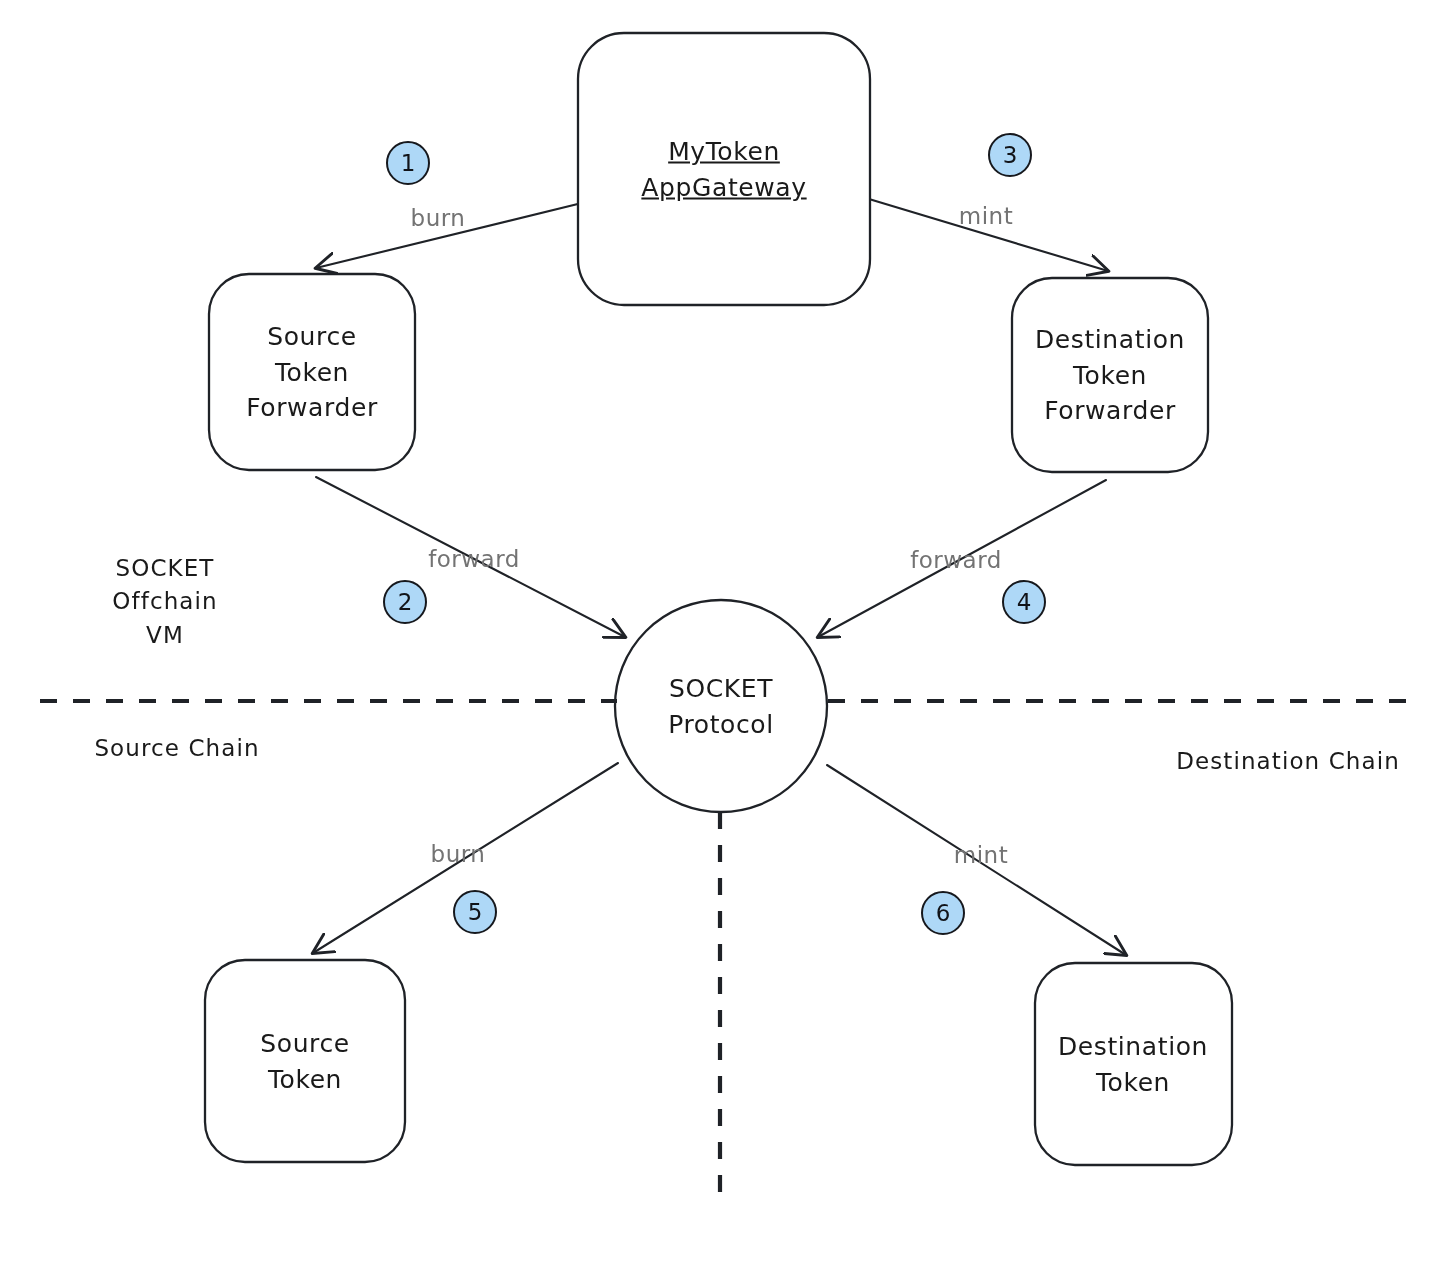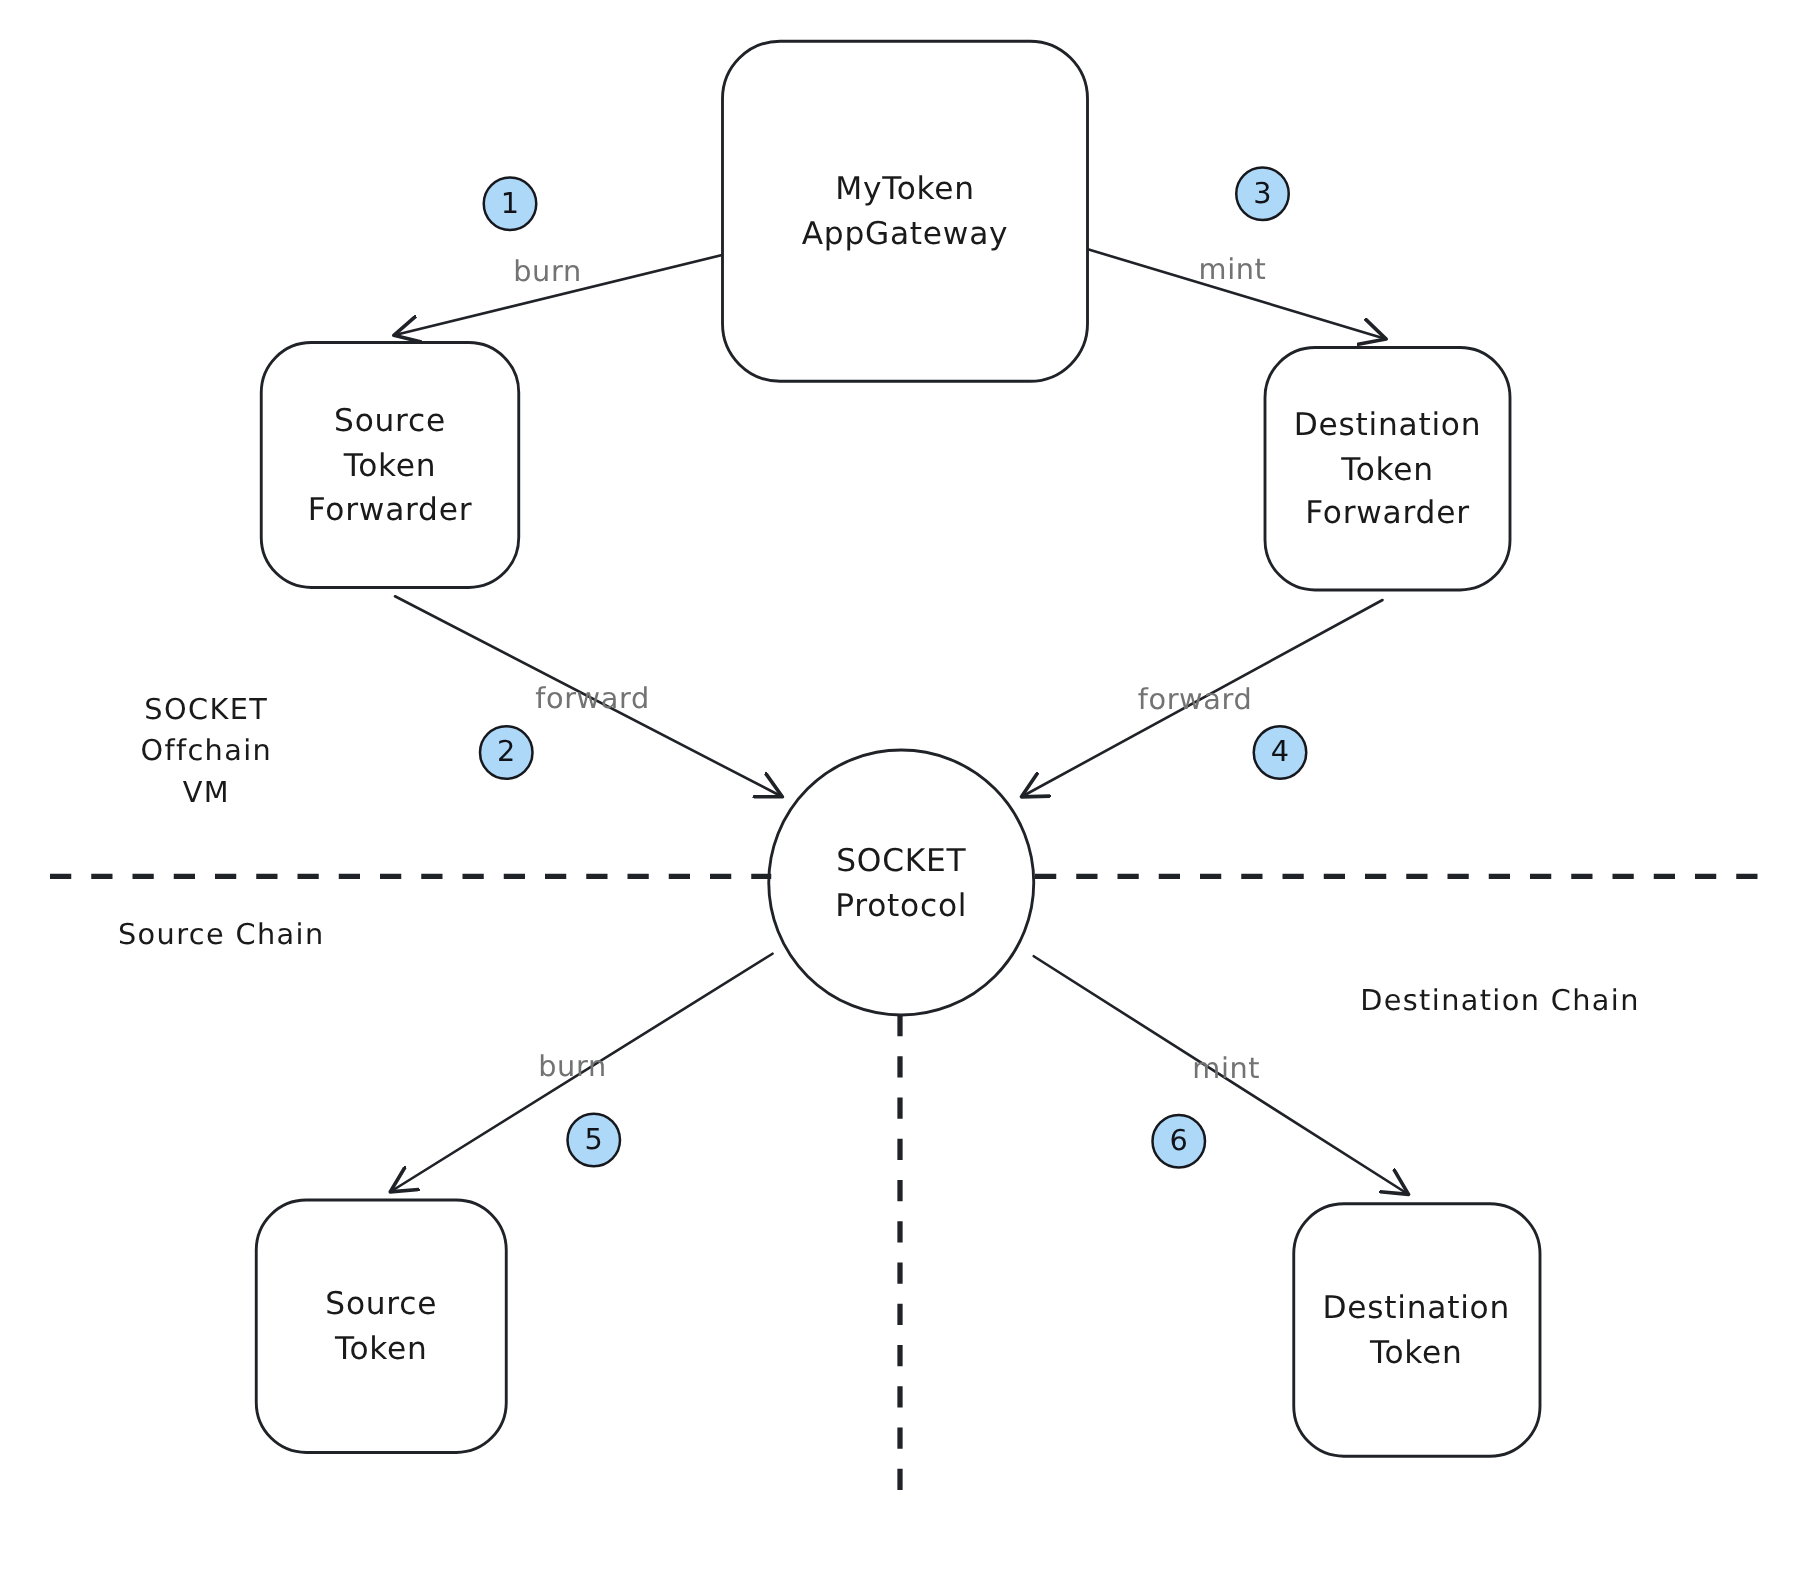"MyToken" div.node-label { text-decoration: none -> underline }
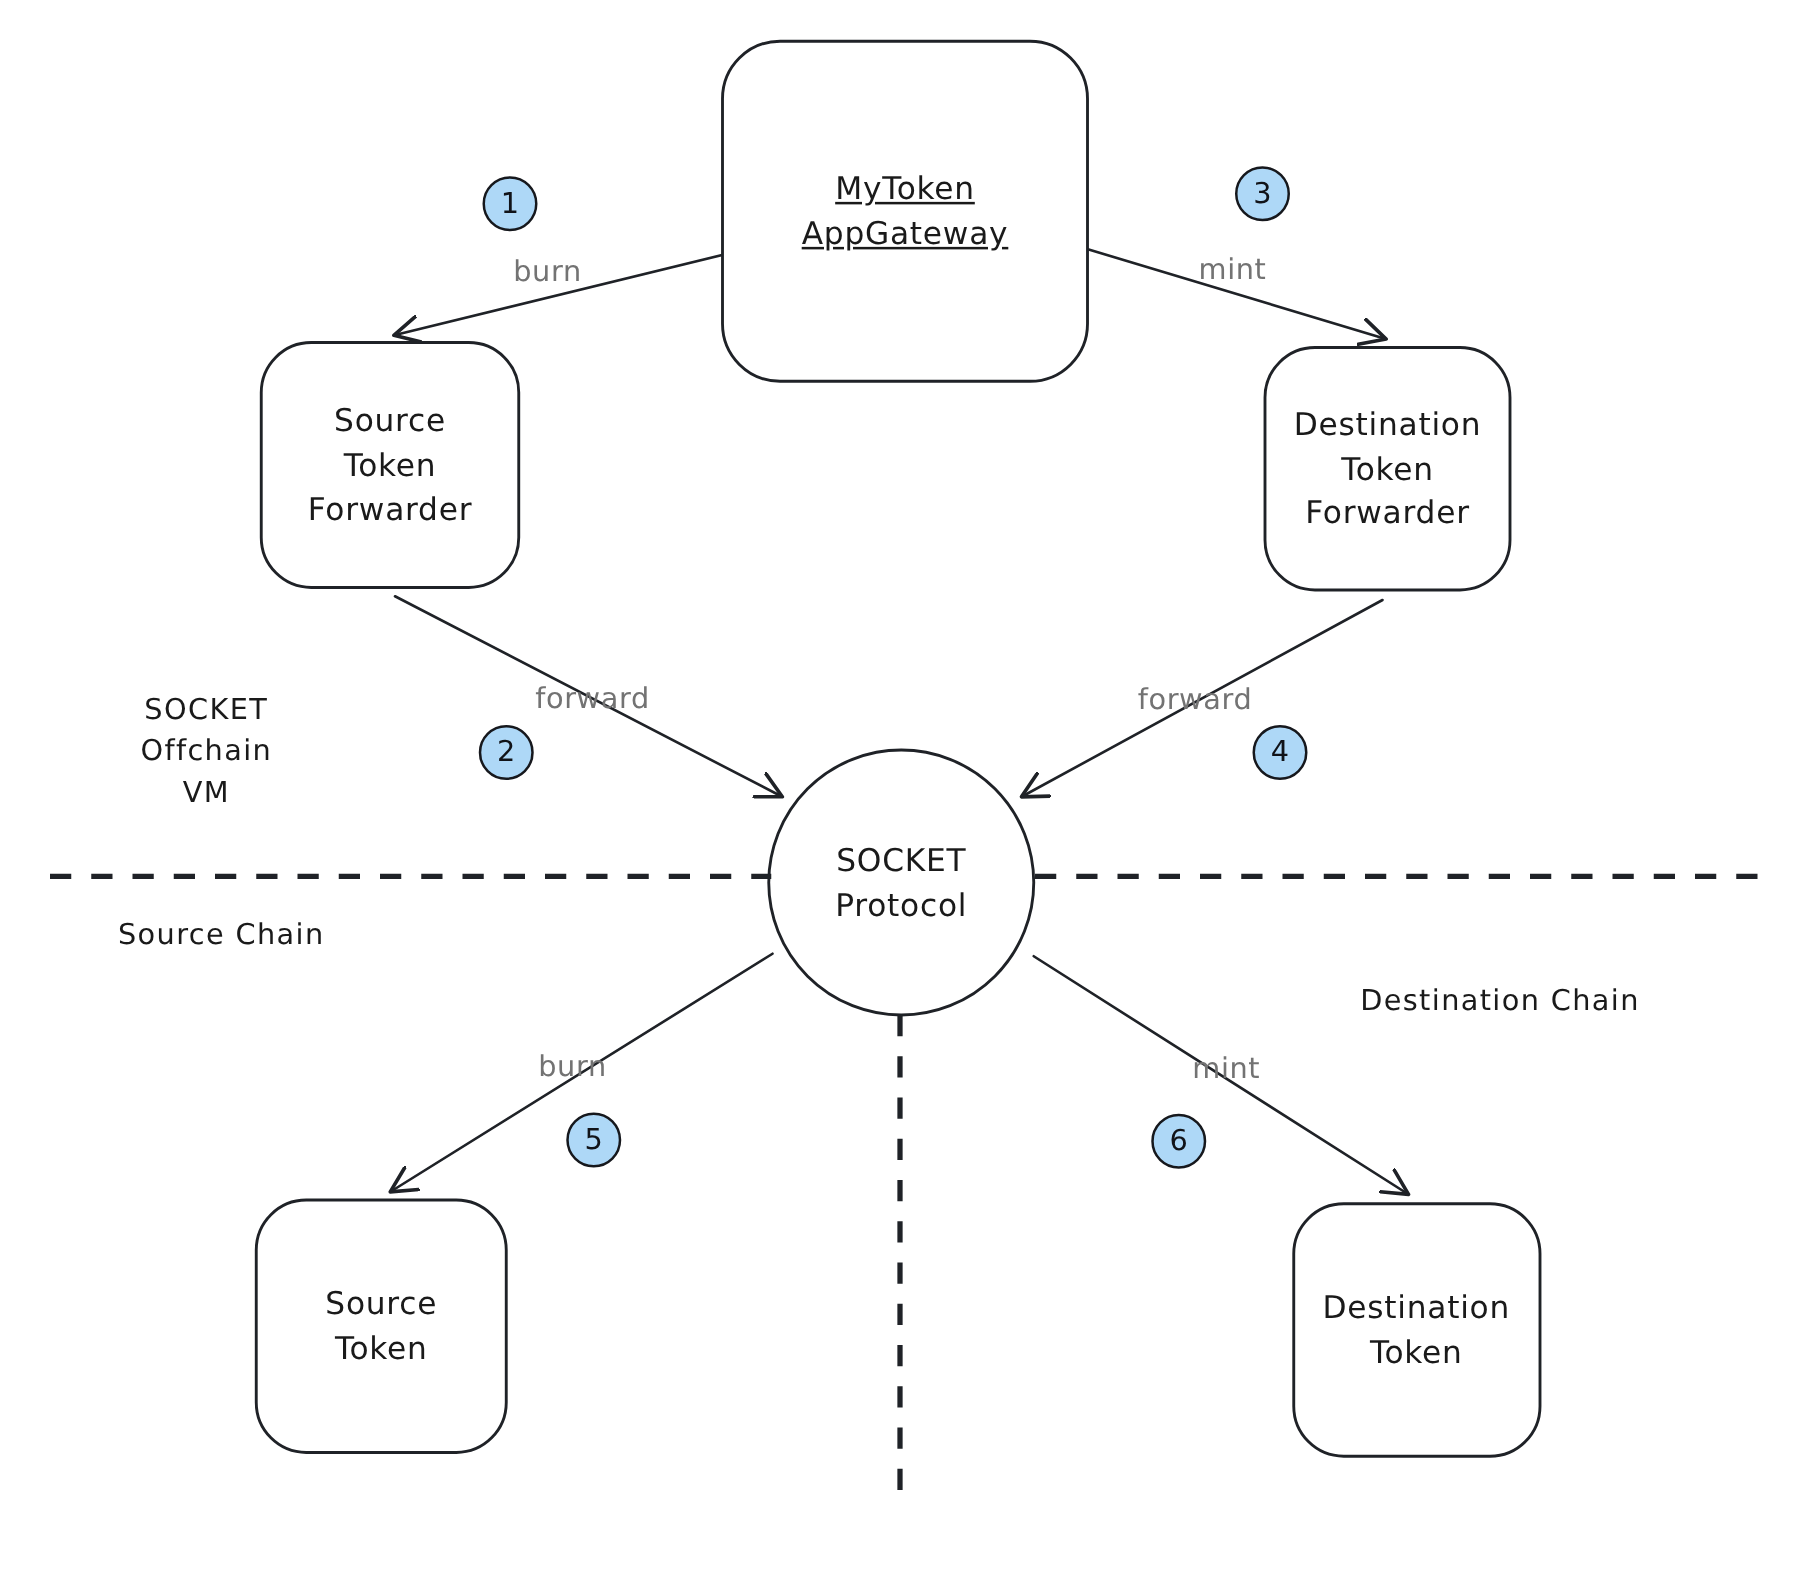"Destination Chain" div.region-label { left: 1200px -> 1288px; margin-top: 40px -> none }
